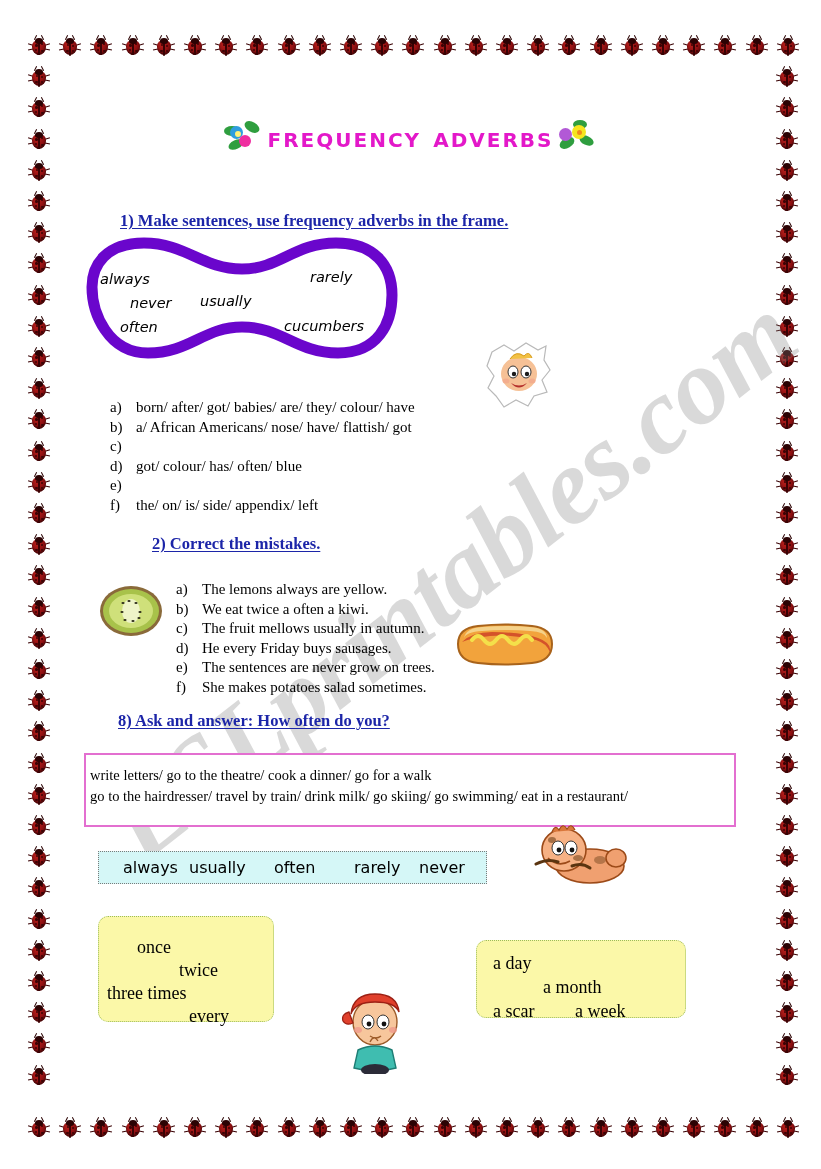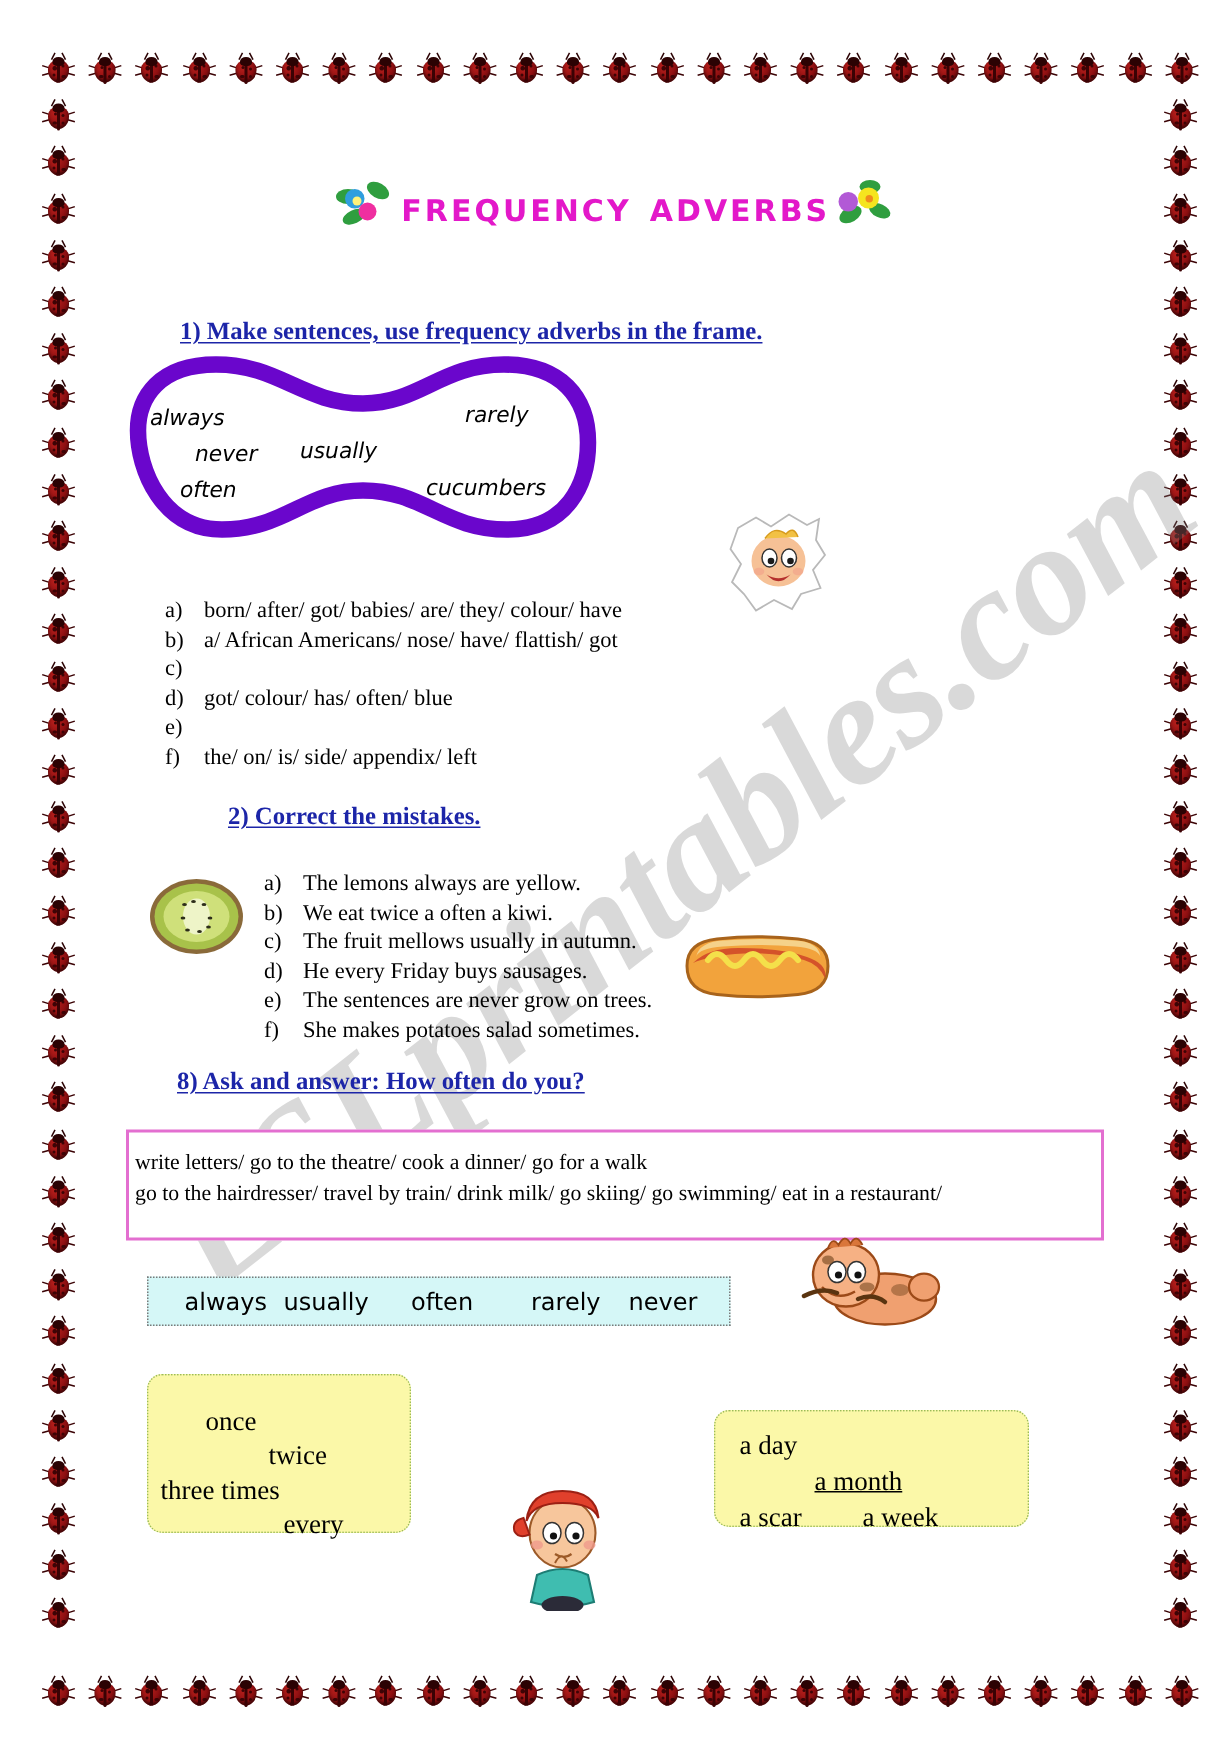"a month" span.yw { text-decoration: underline -> none }
